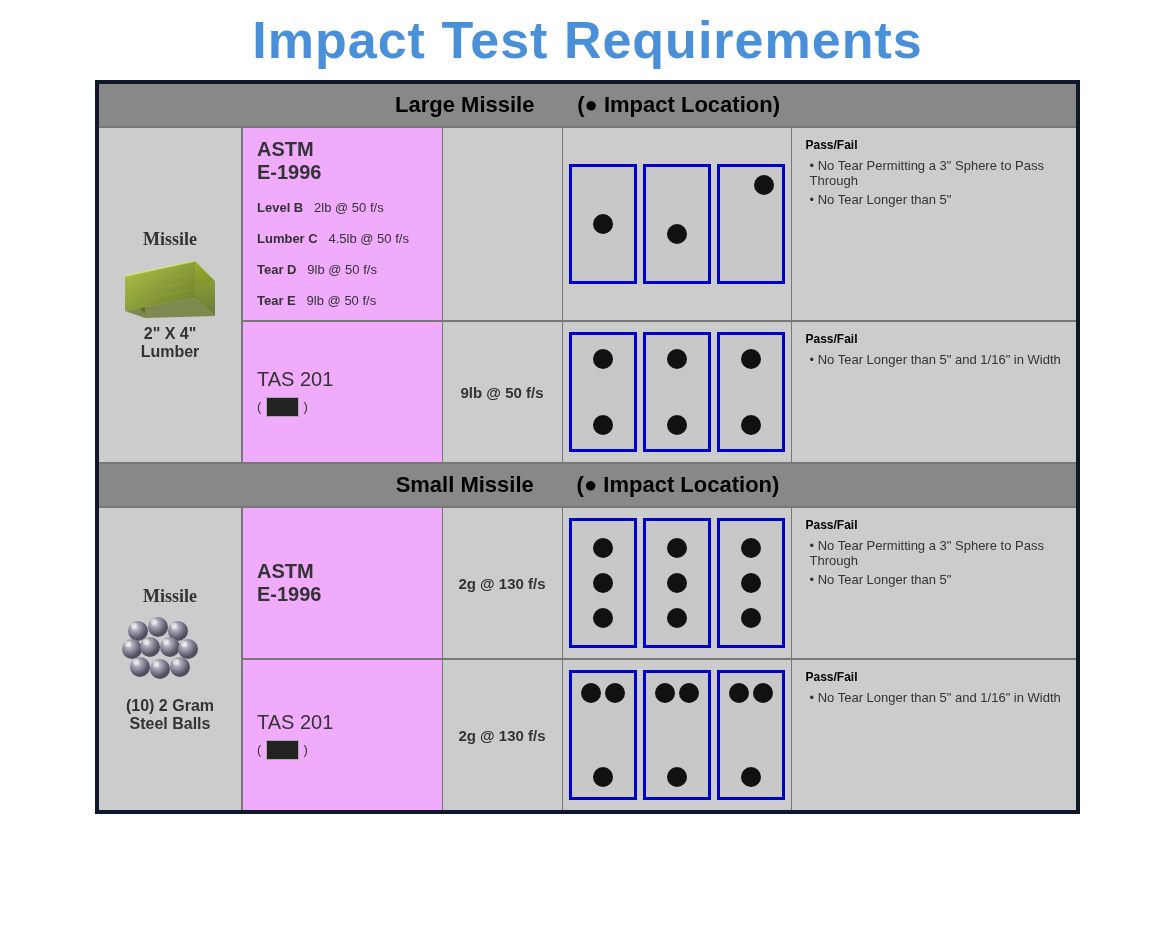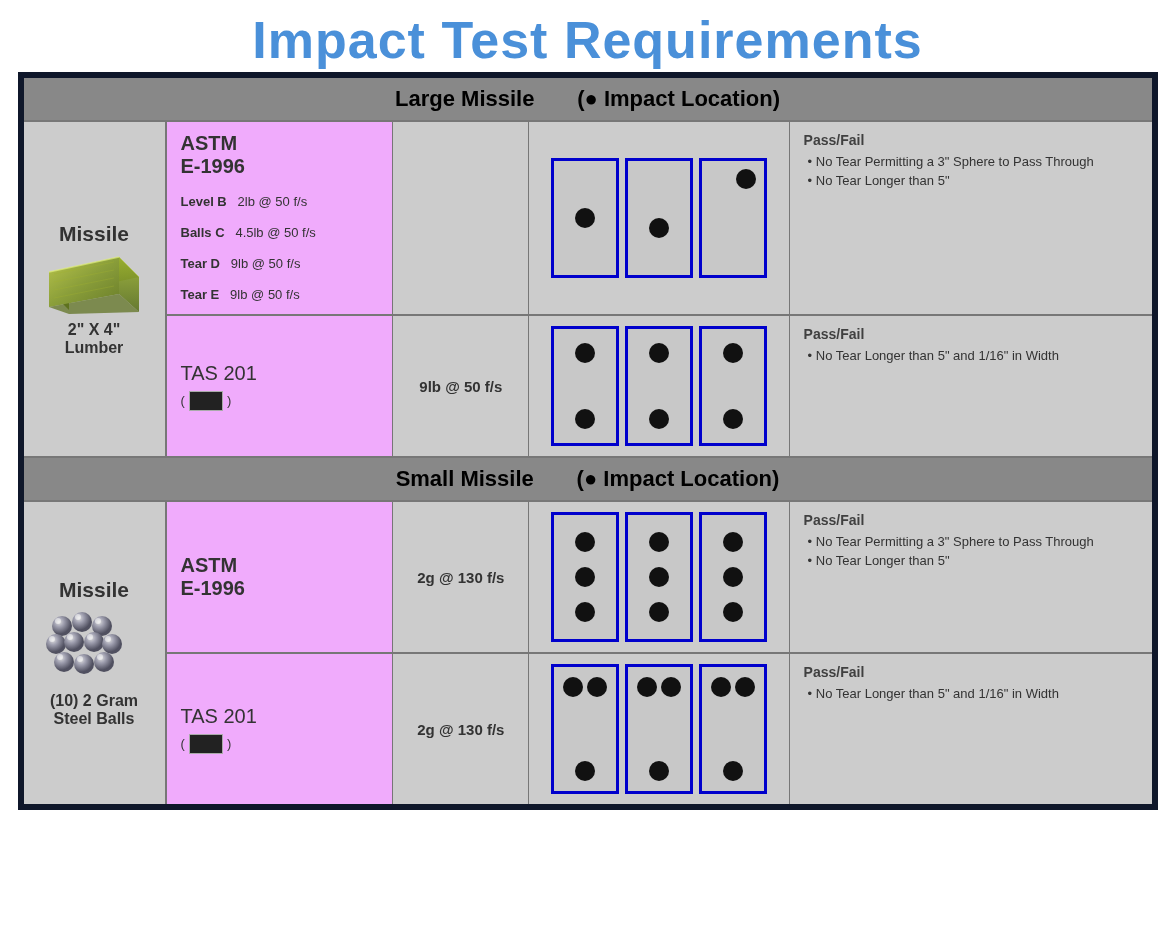"Impact Test Requirements" .page-title { margin-bottom: 2px -> 10px }
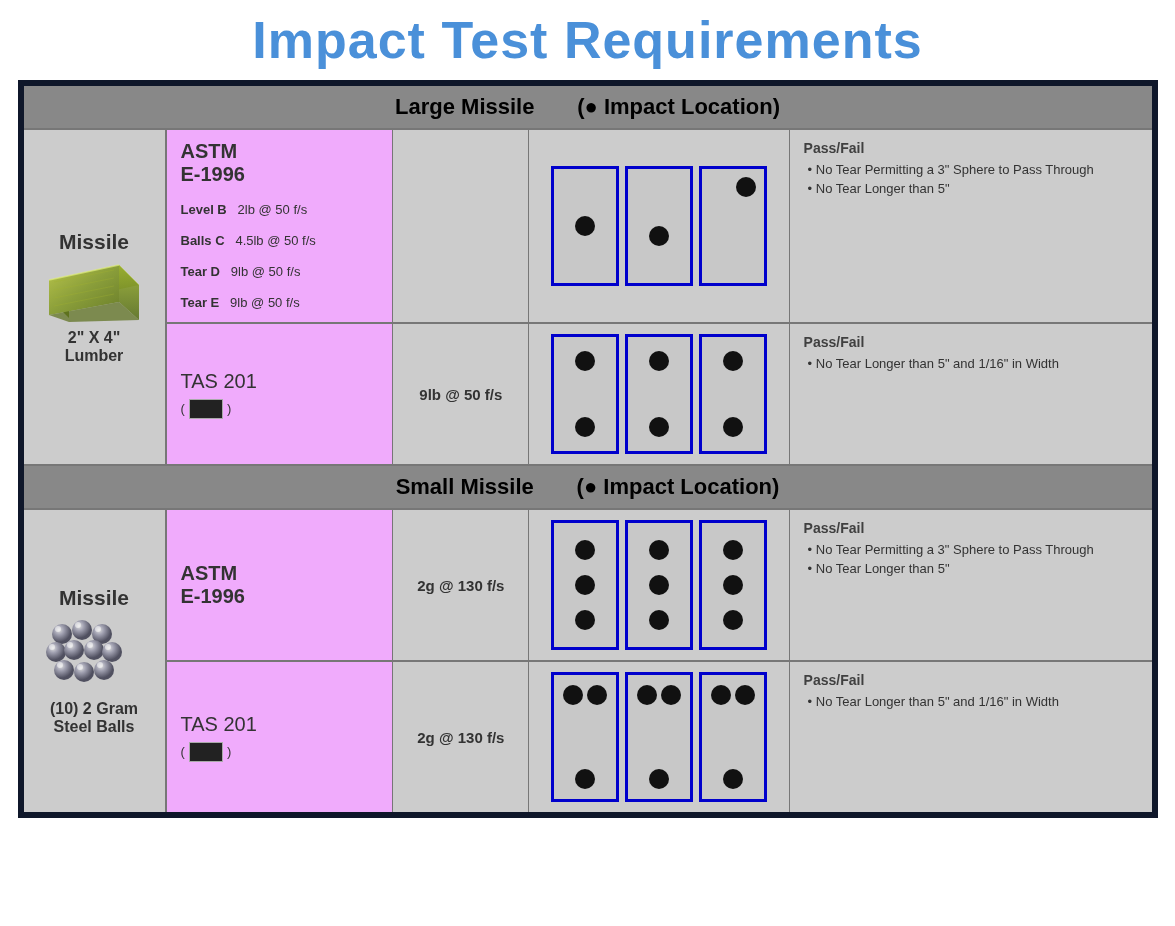"Large Missile (● Impact Location)" .main-table { border: 6px solid #0f172a -> 4px solid #0f172a; width: 1140px -> 985px }
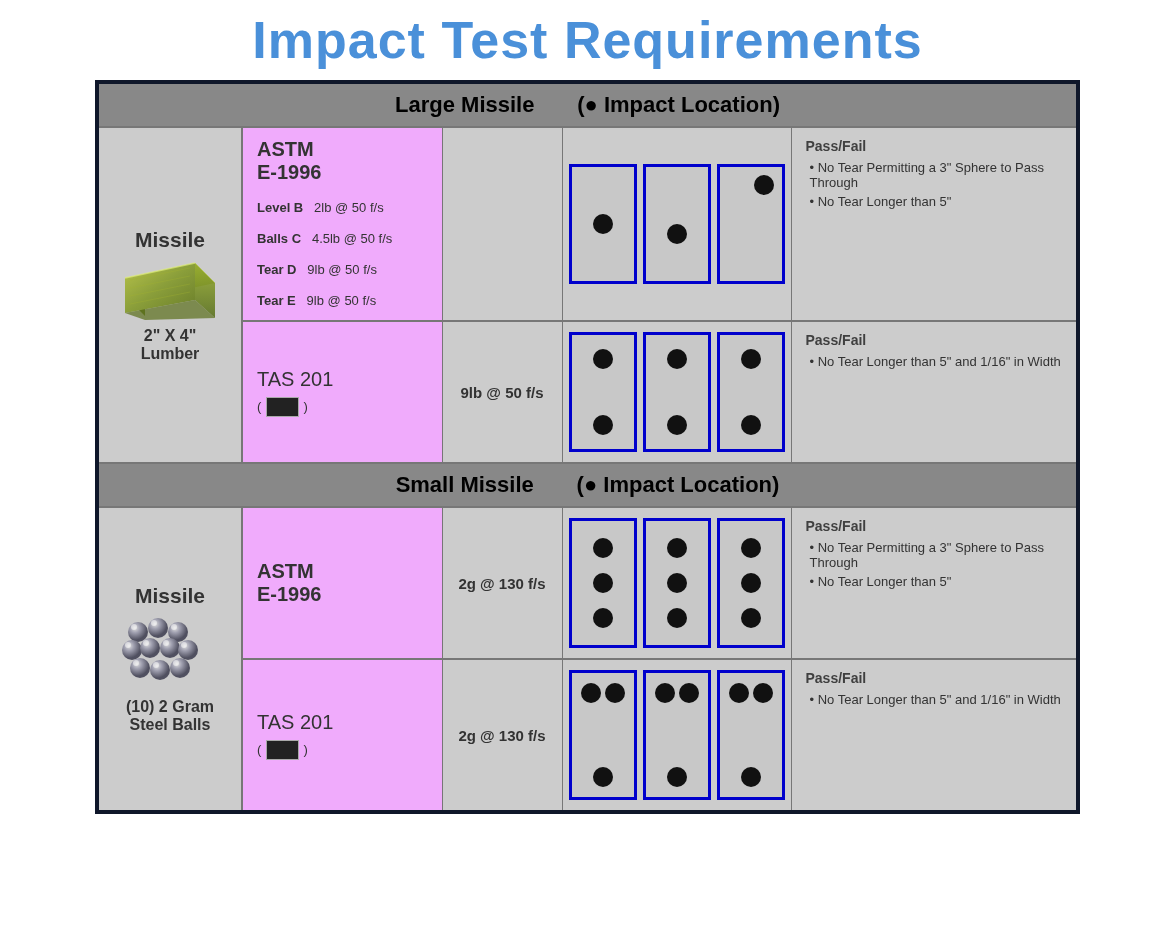"Pass/Fail" .pf-title { color: #404040 -> #000000; font-size: 14px -> 12px }
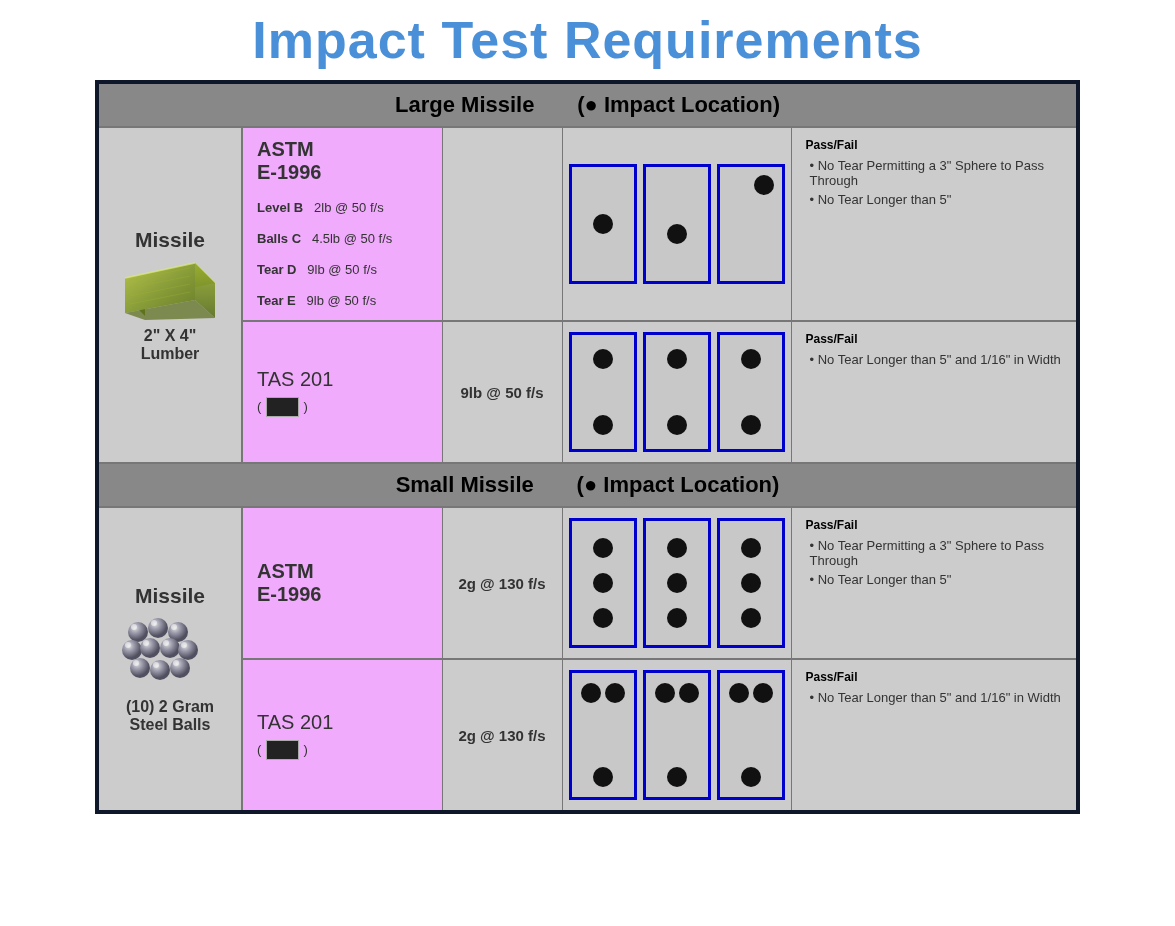"Missile" .missile-label { font-family: none -> Liberation Serif, serif; font-size: 21px -> 18px }
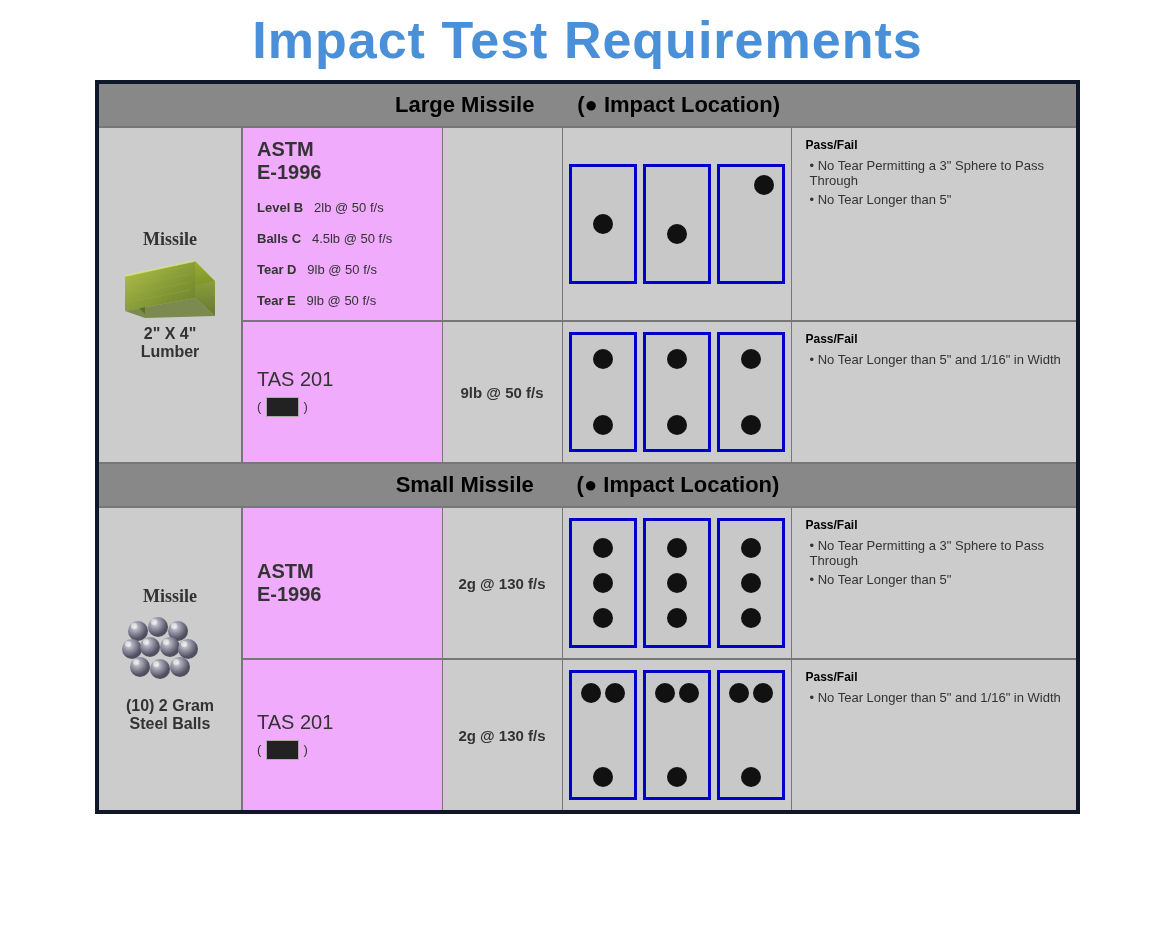"Balls C" strong { text: Balls -> Lumber }
